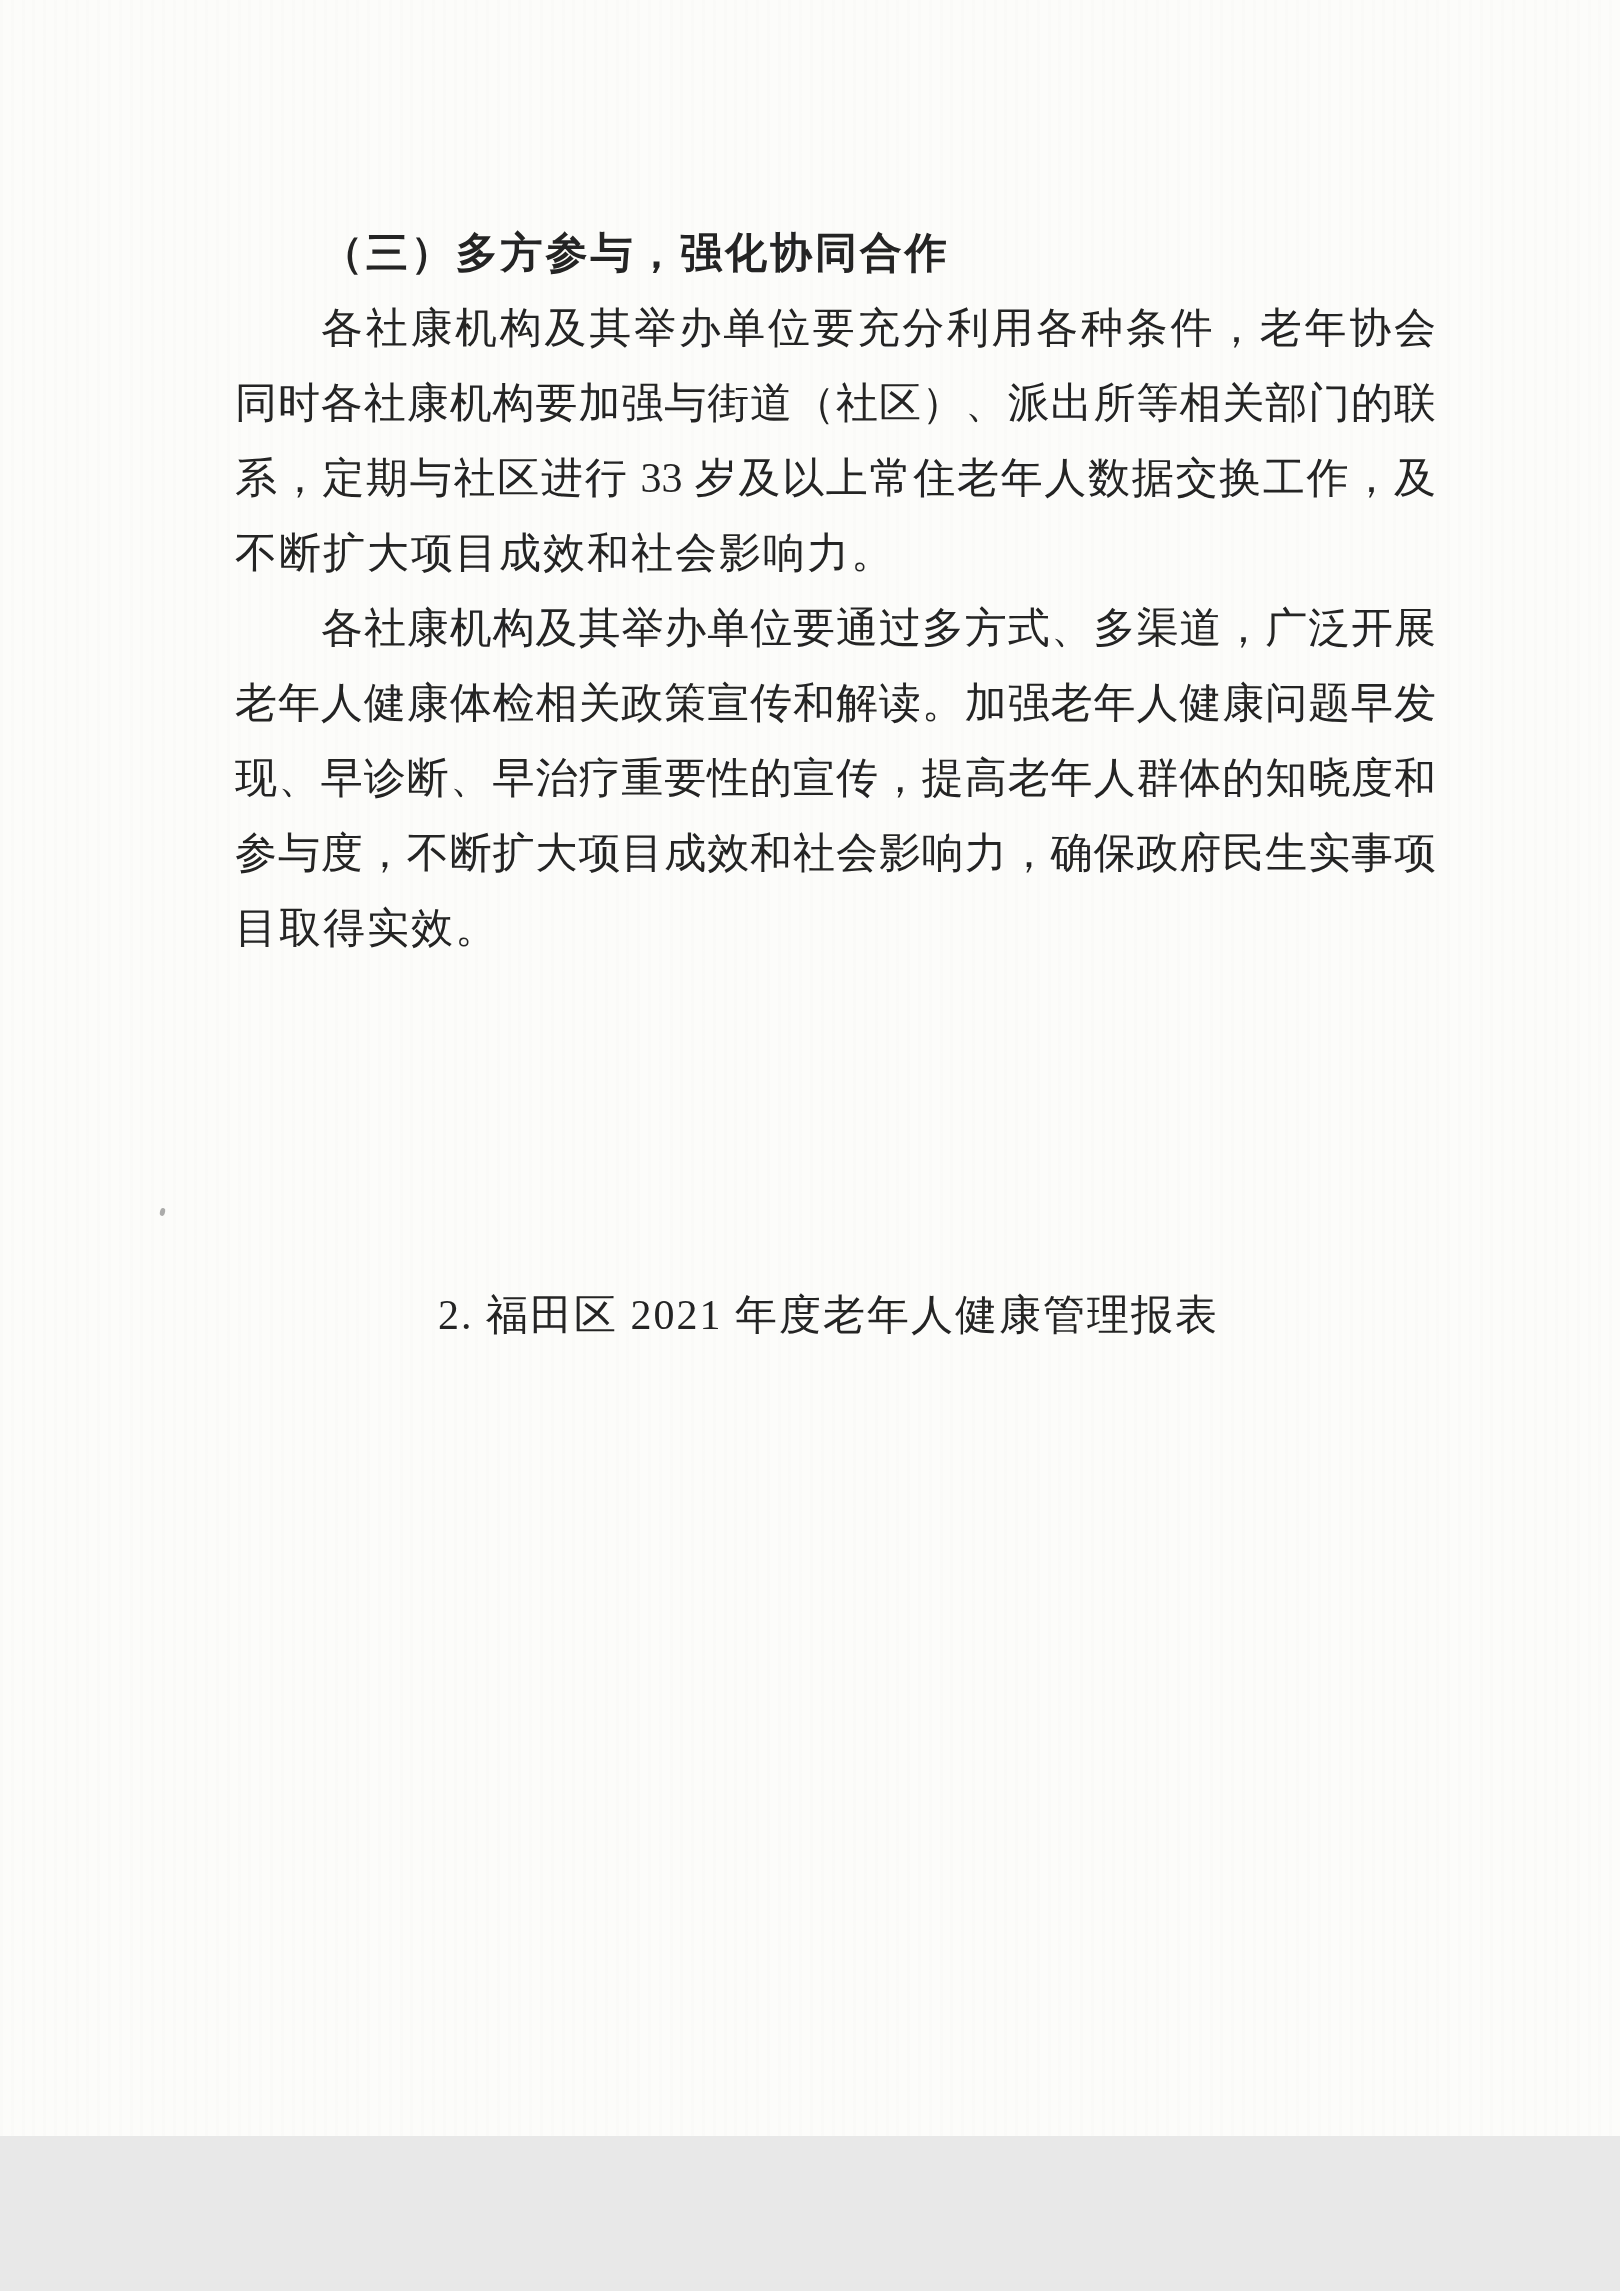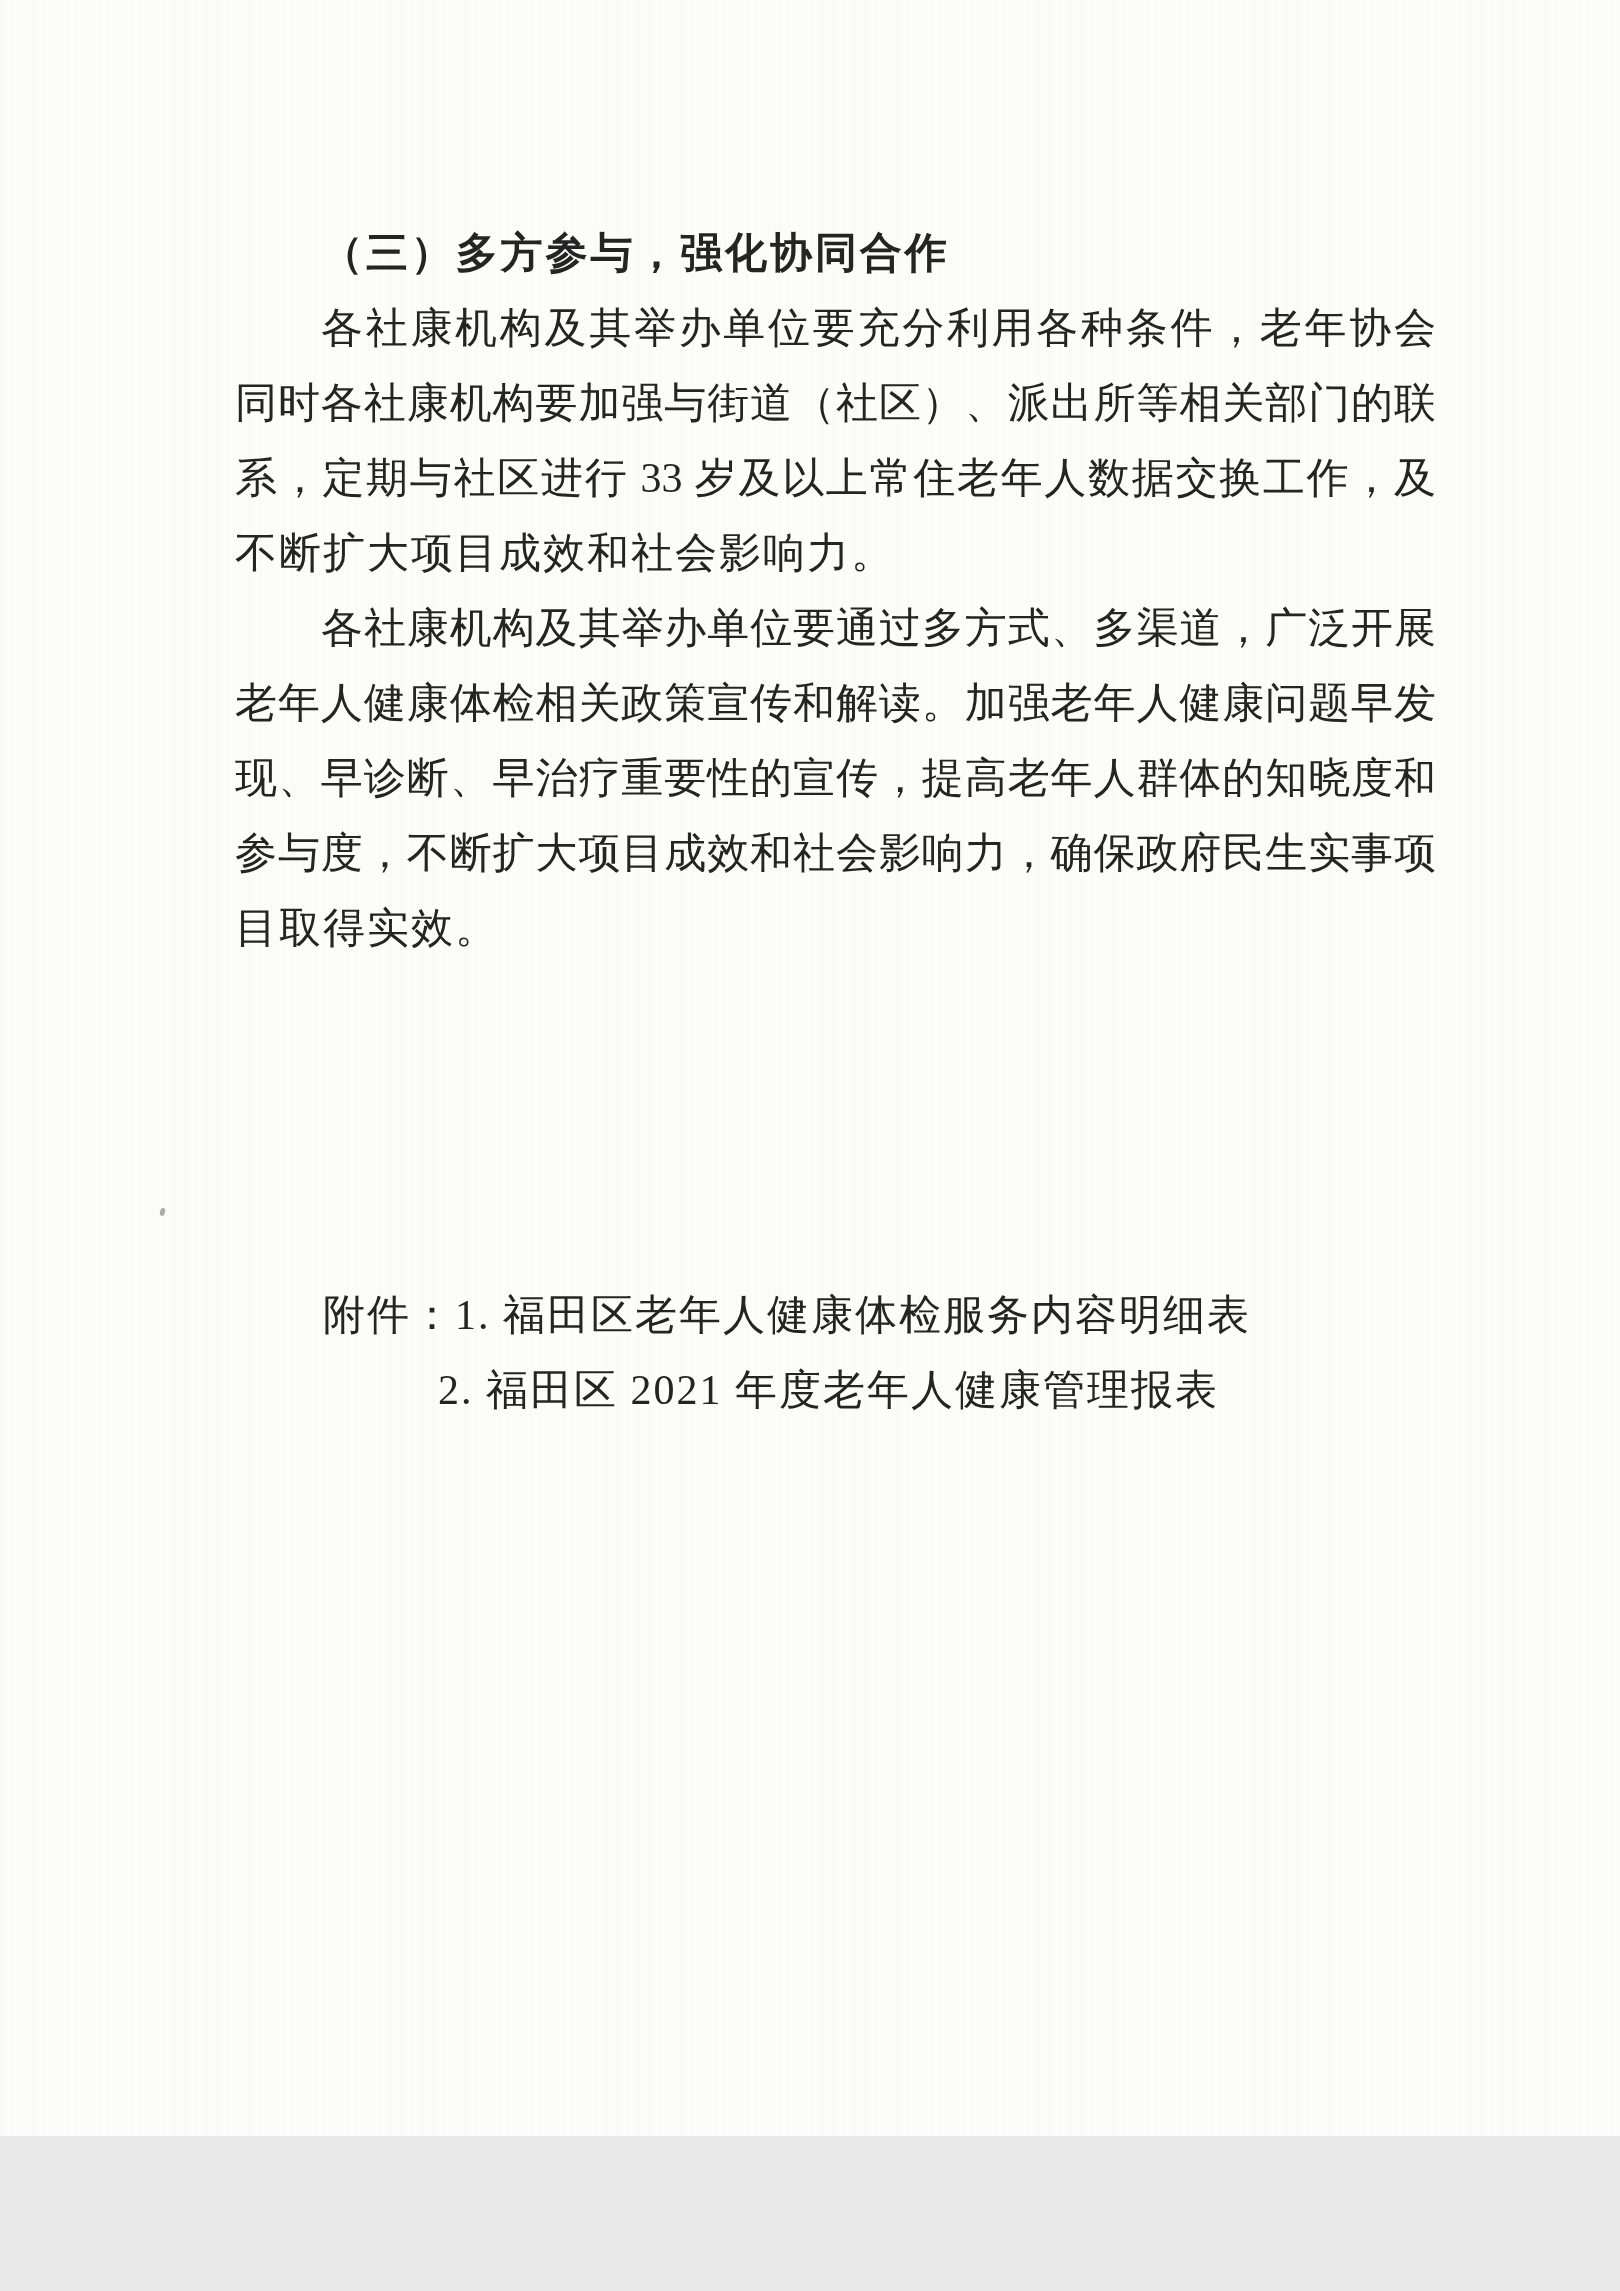"附件：1. 福田区老年人健康体检服务内容明细表" div.line { html: <div>附件：1. 福田区老年人健康体检服务内容明细表</div> -> none }
